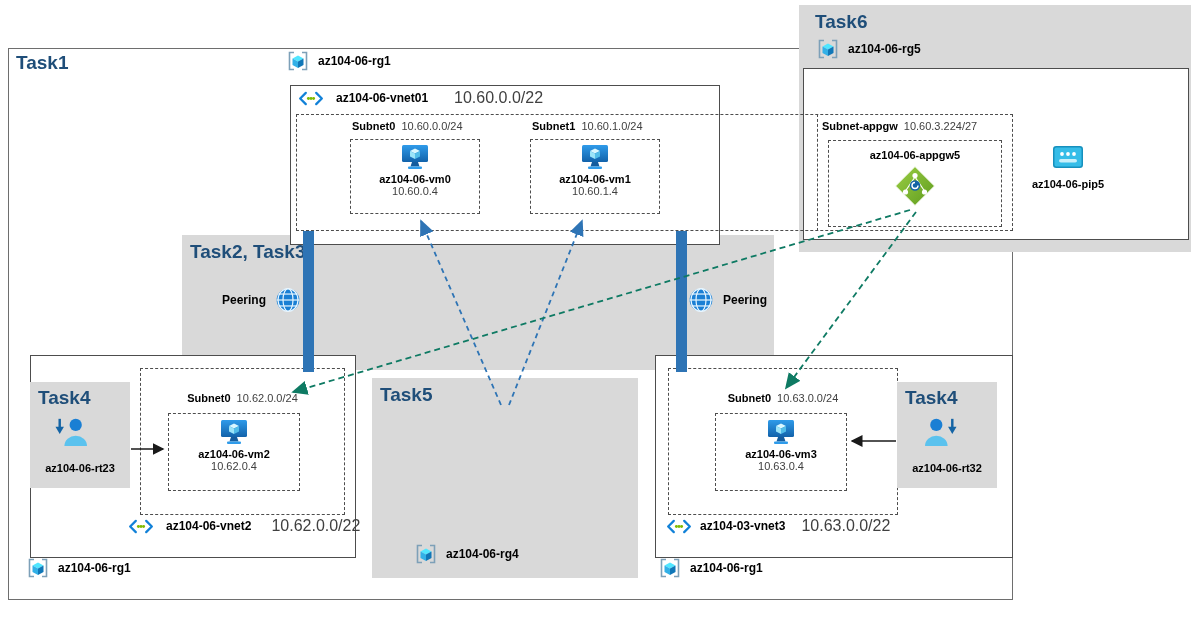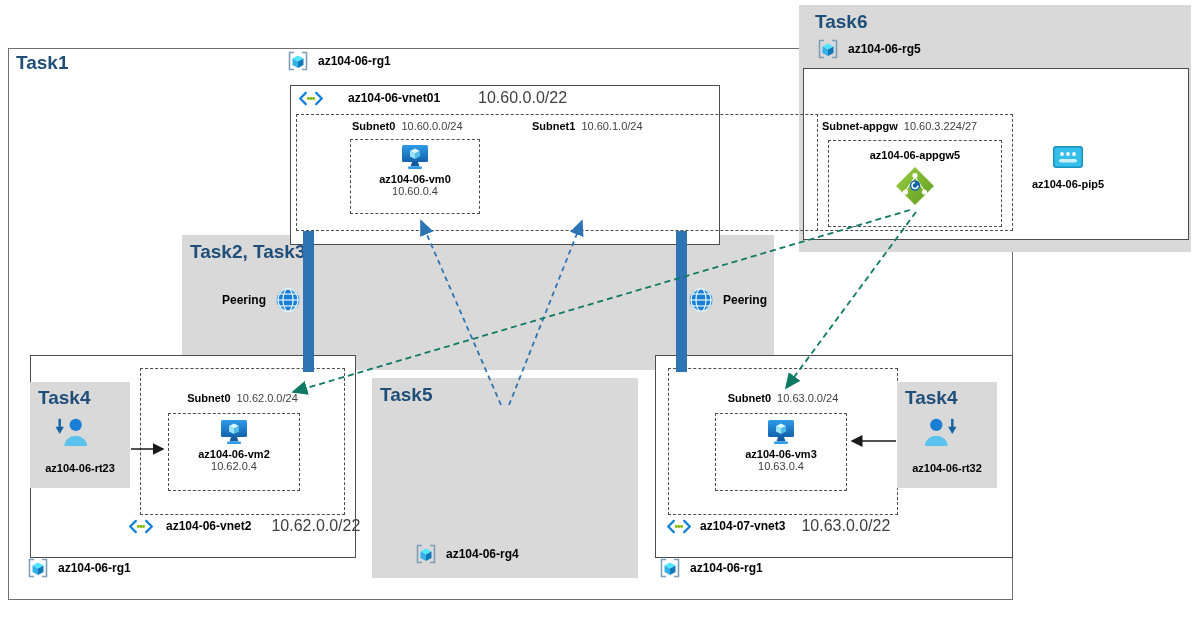"az104-06-vnet01" div.abs { gap: 24px -> 12px }
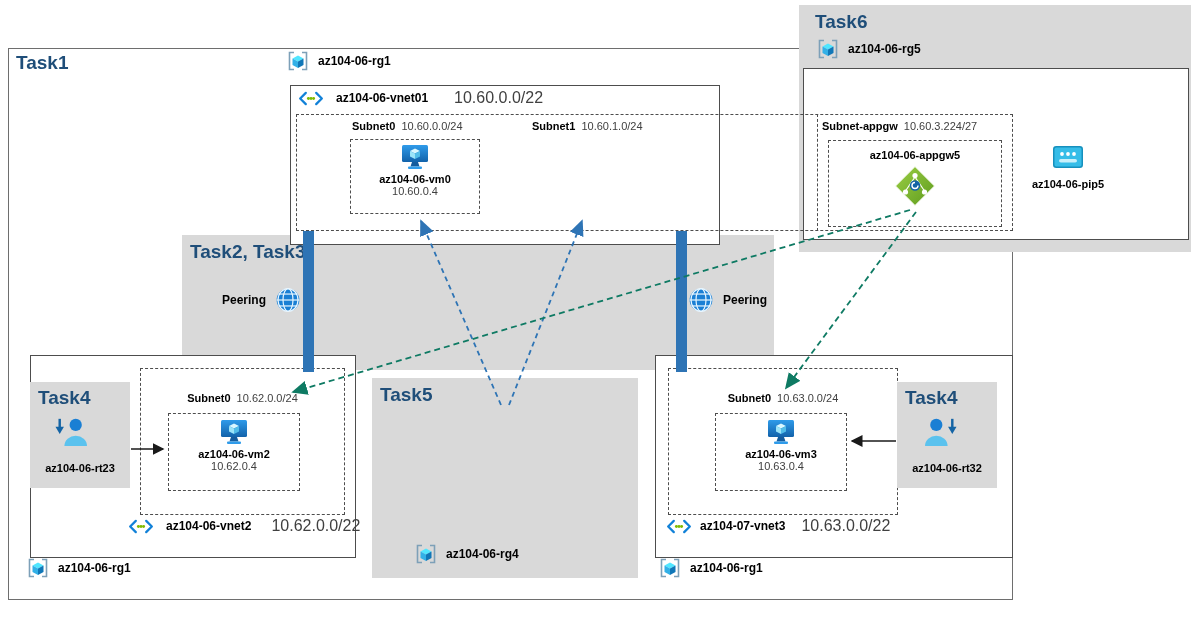"az104-06-vm1" div.abs { html: none -> <div> <svg> <use></use> </svg> <span>az104-06-vm1</span> <span>10.60.1.4</span> </div> }
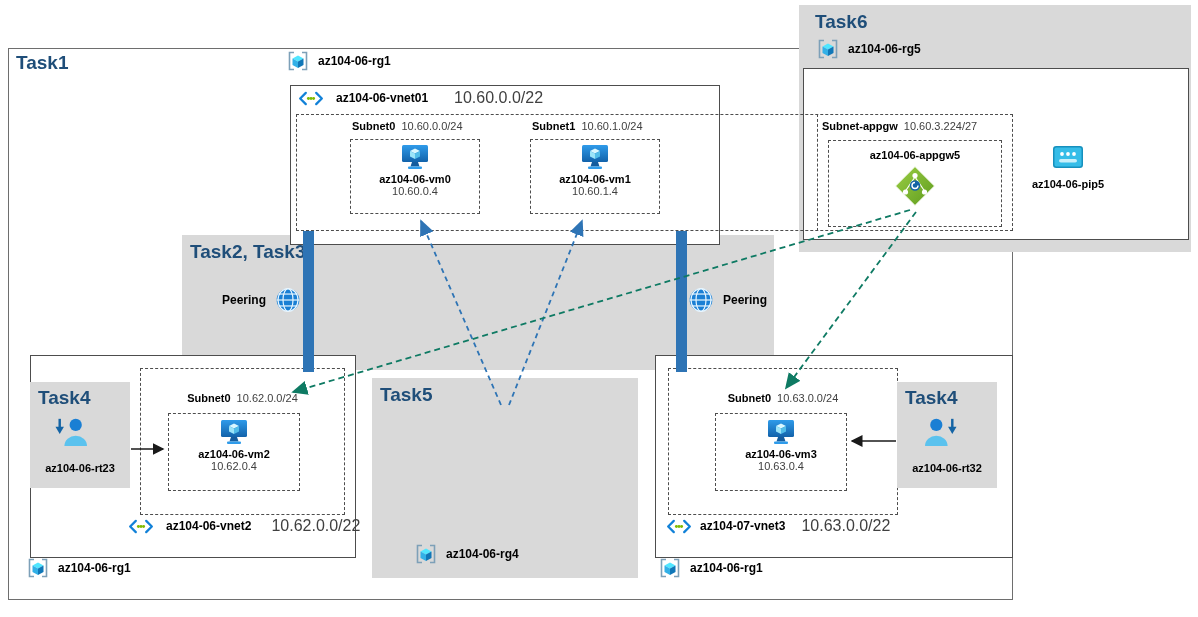"az104-07-vnet3" span.nm { text: az104-07-vnet3 -> az104-03-vnet3 }
